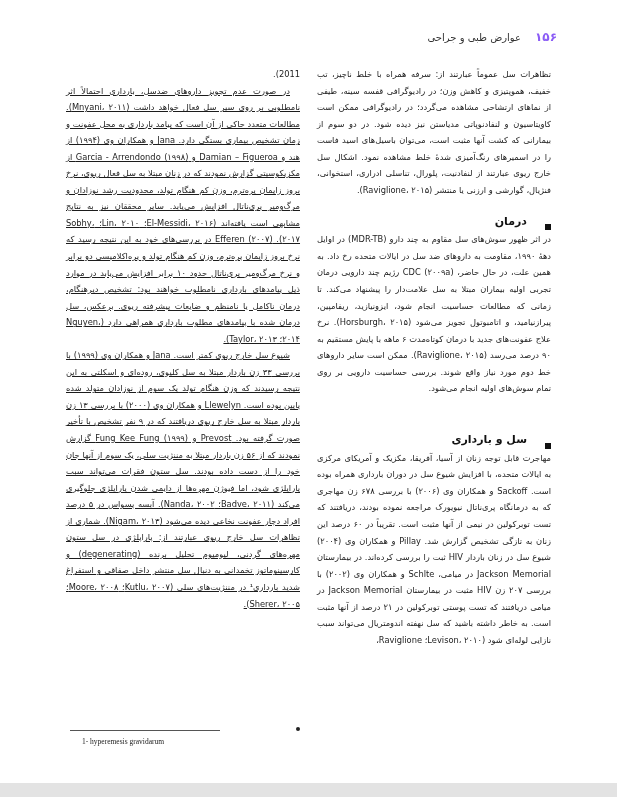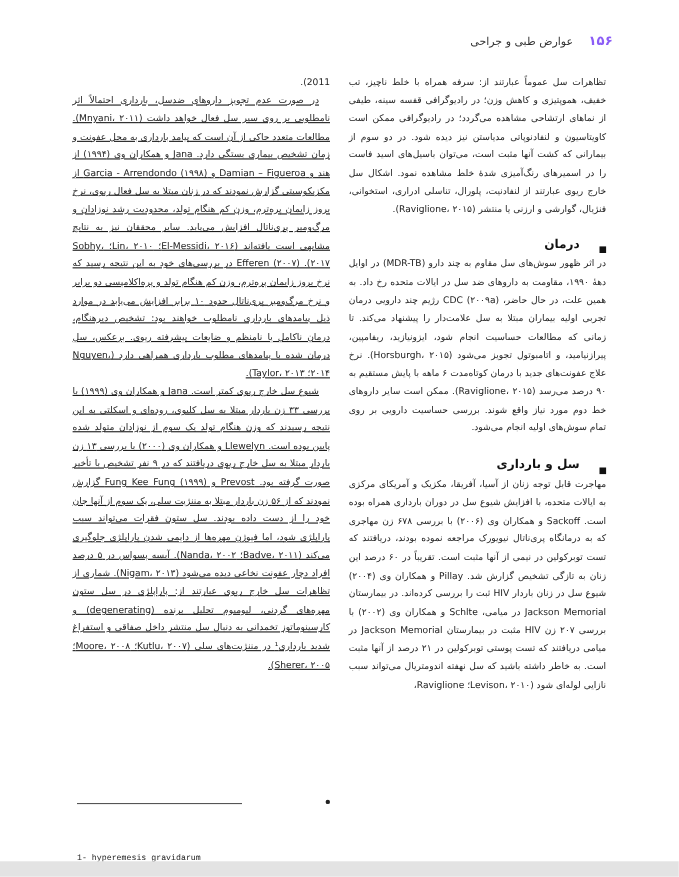"سل و بارداری" div.section-heading { margin-top: 16px -> 34px }
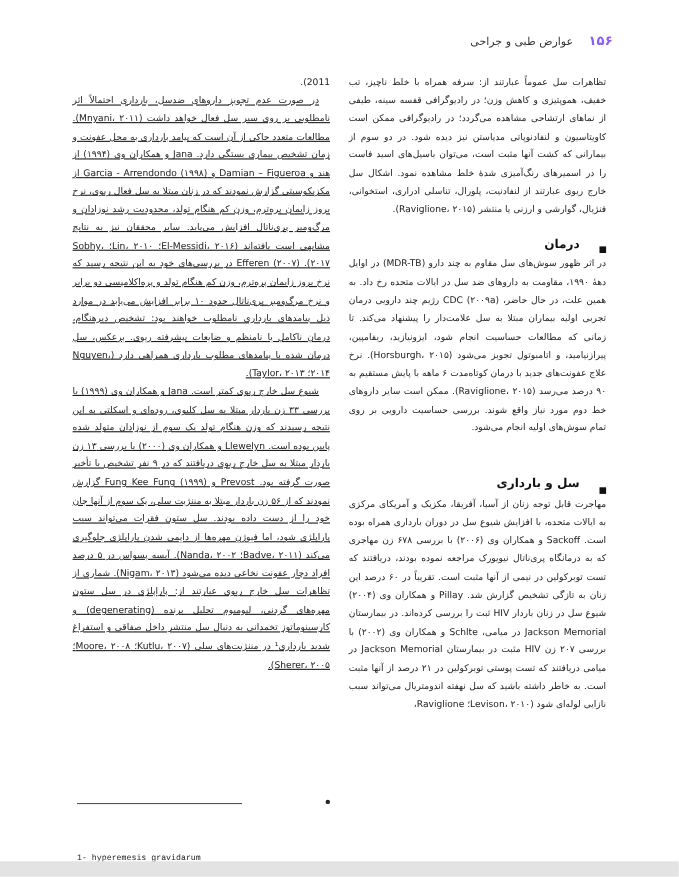"1- hyperemesis gravidarum" .footnote { font-family: Liberation Mono, monospace -> Liberation Serif, serif; left: 70px -> 82px; margin-top: 40px -> none }
